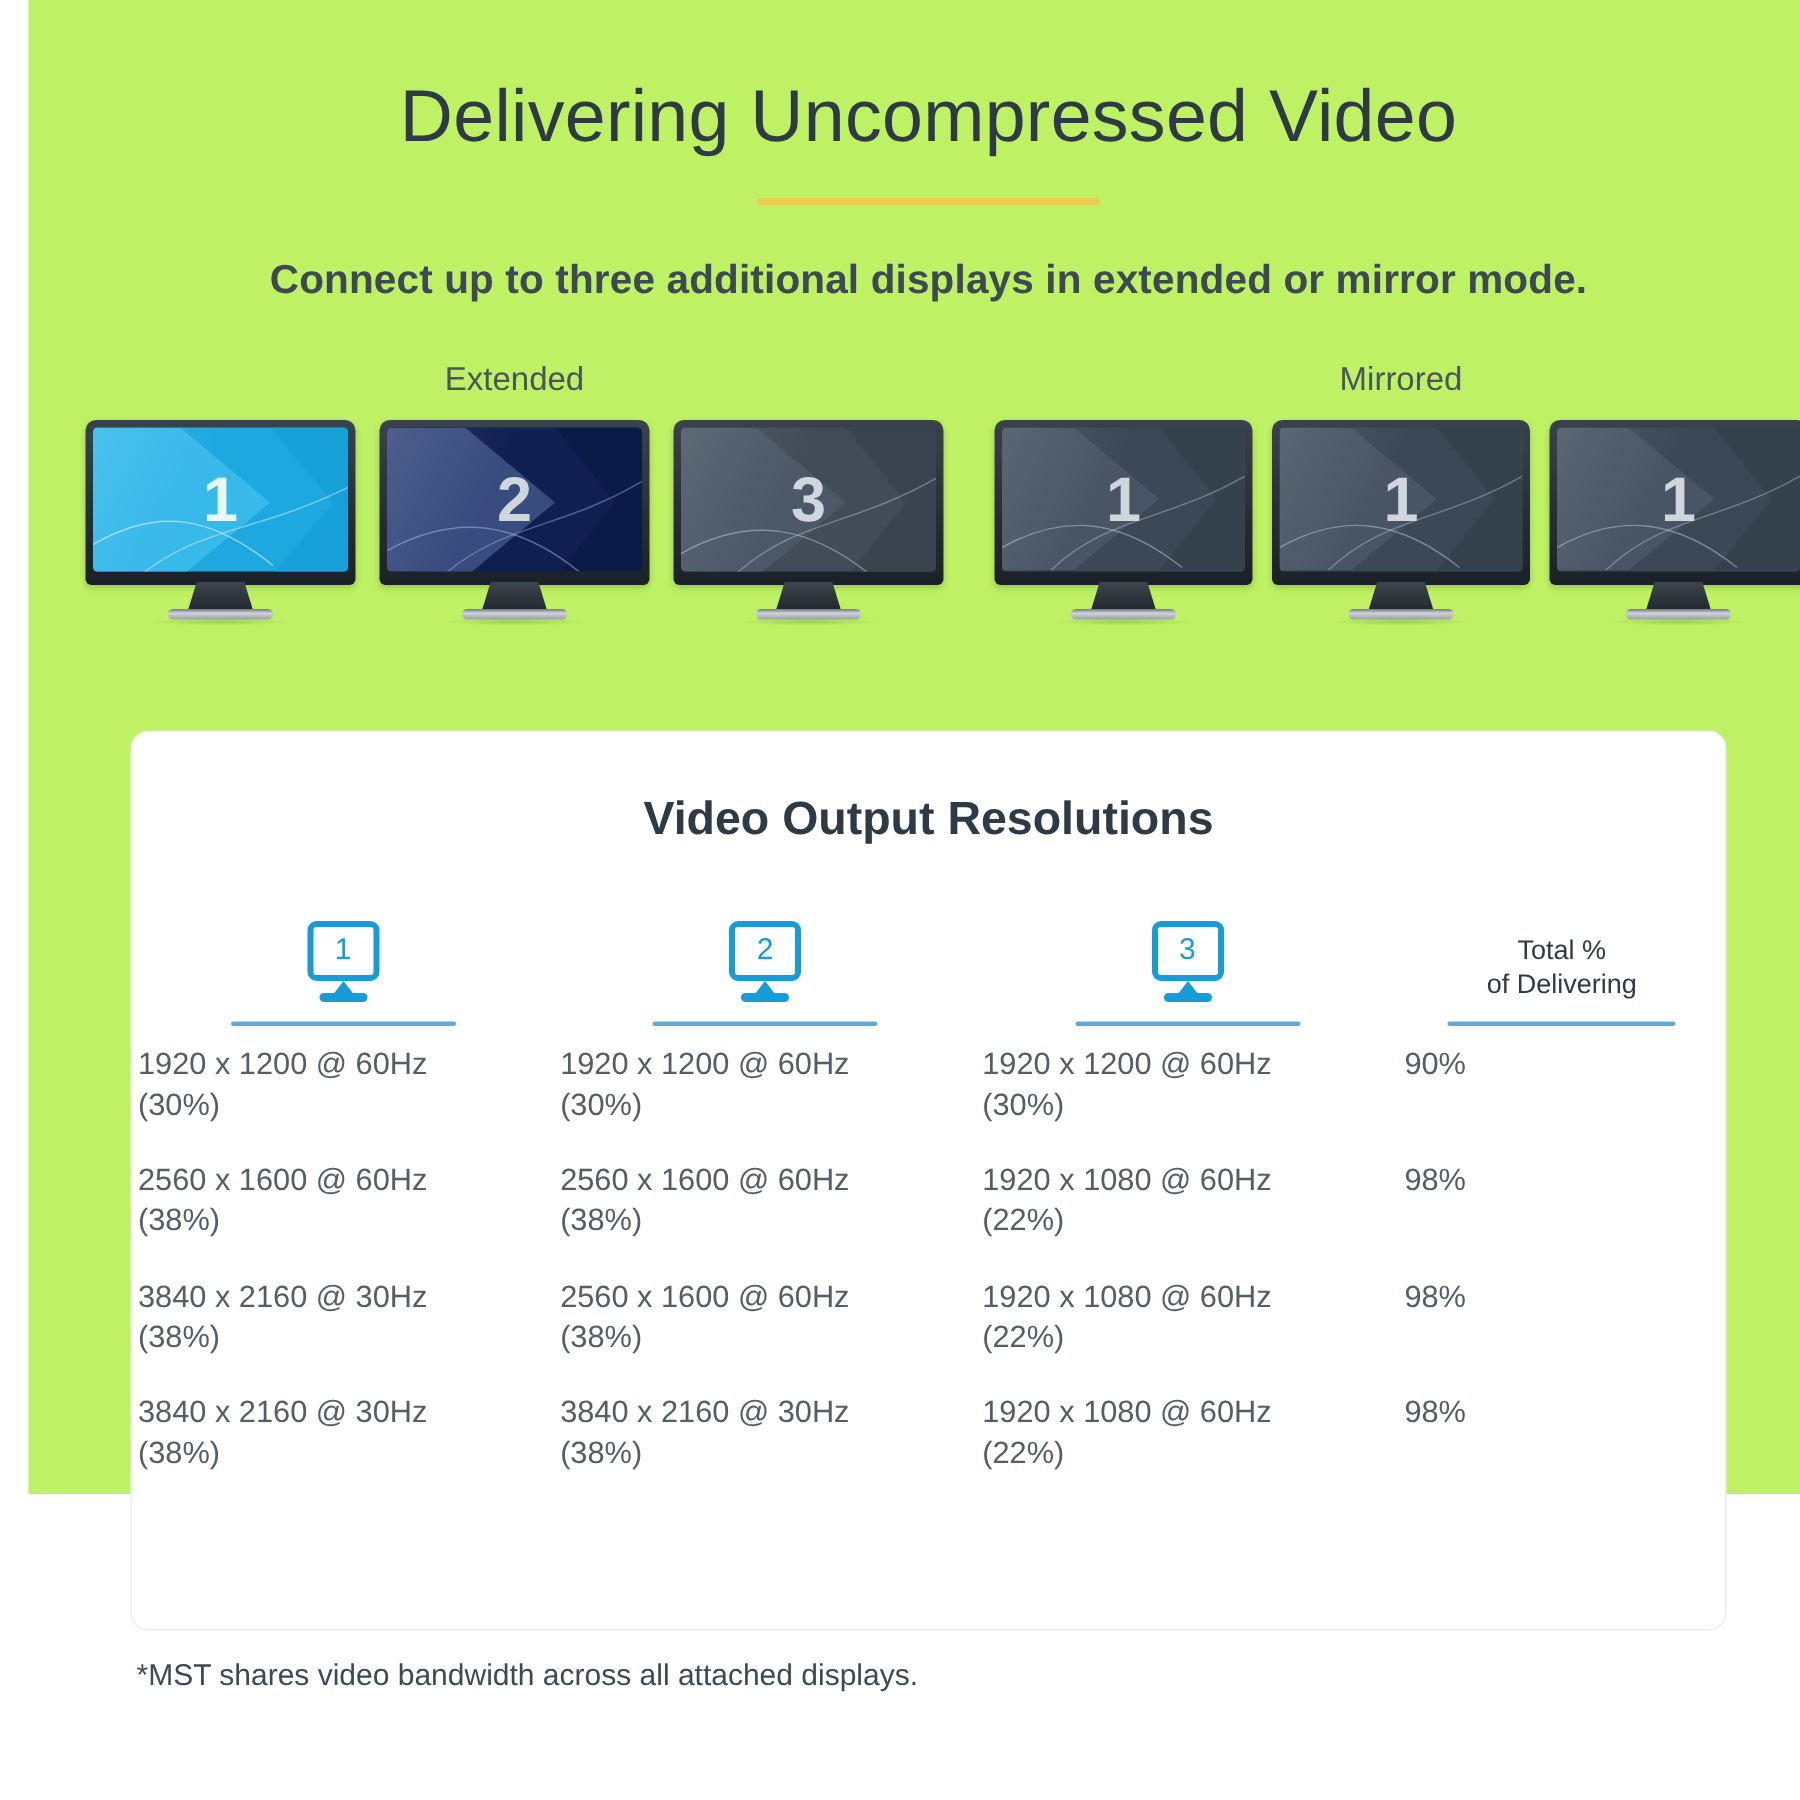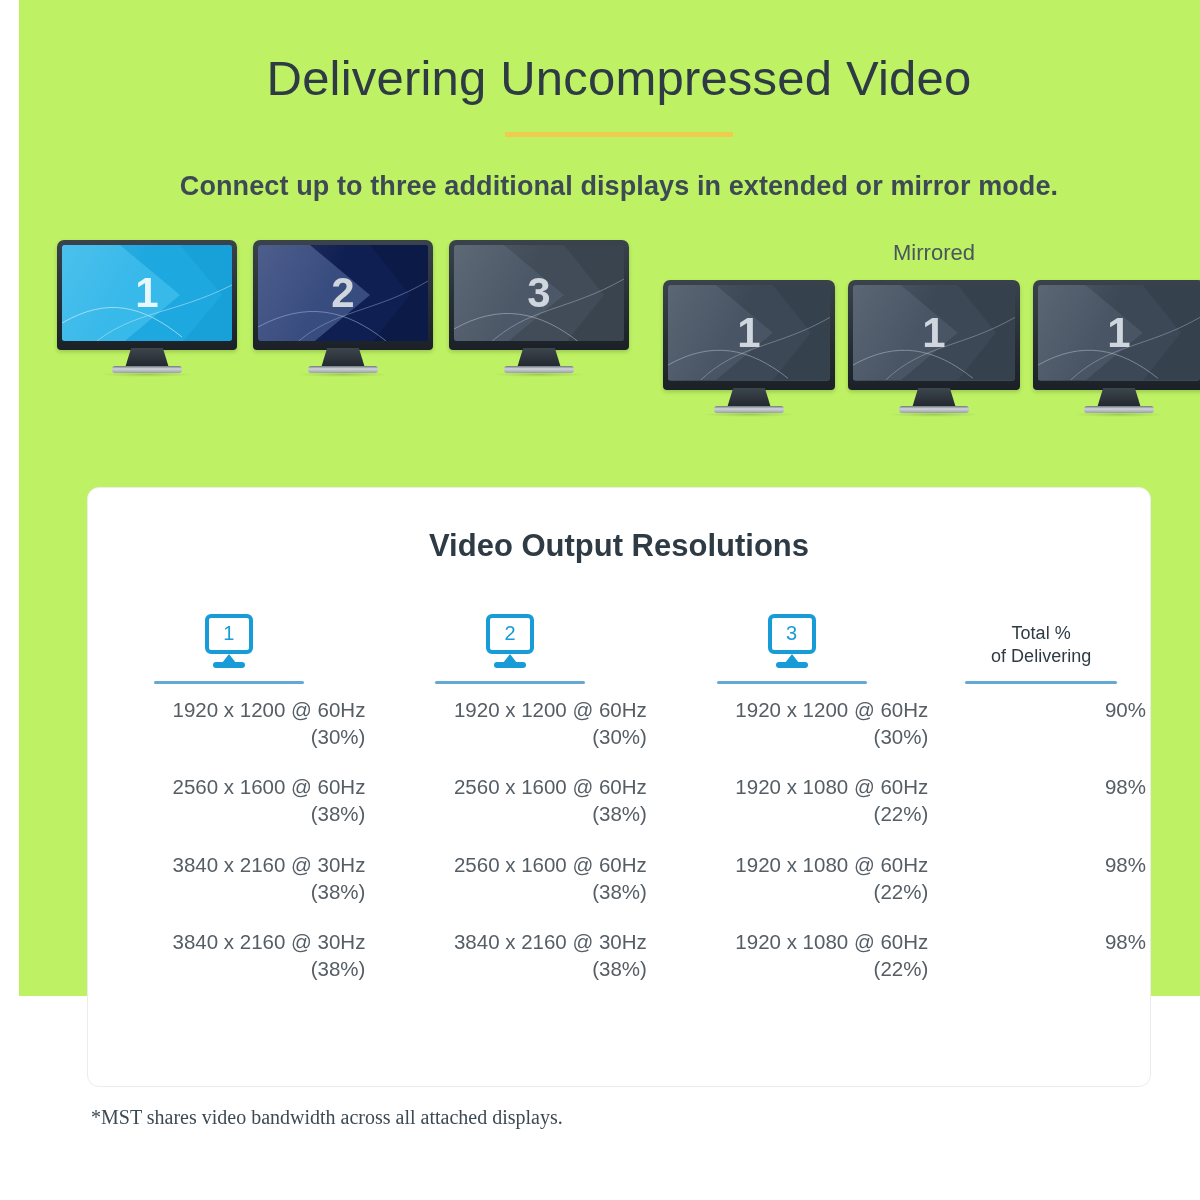"Extended" div.group-label { html: none -> <div>Extended</div> }
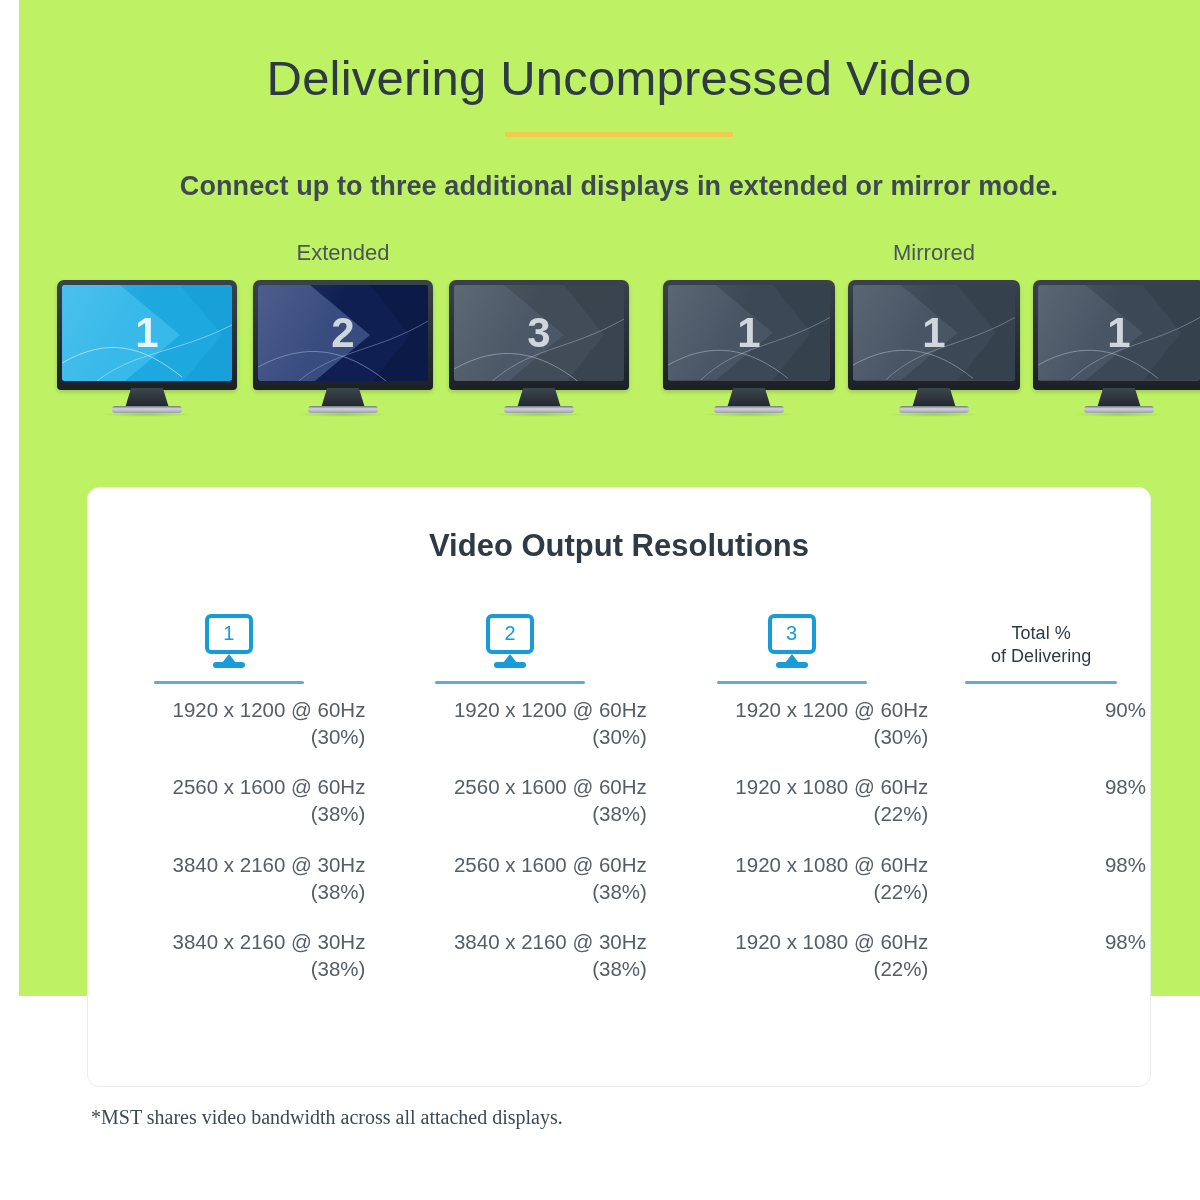"1920 x 1200 @ 60Hz" .rtable td { text-align: right -> left }
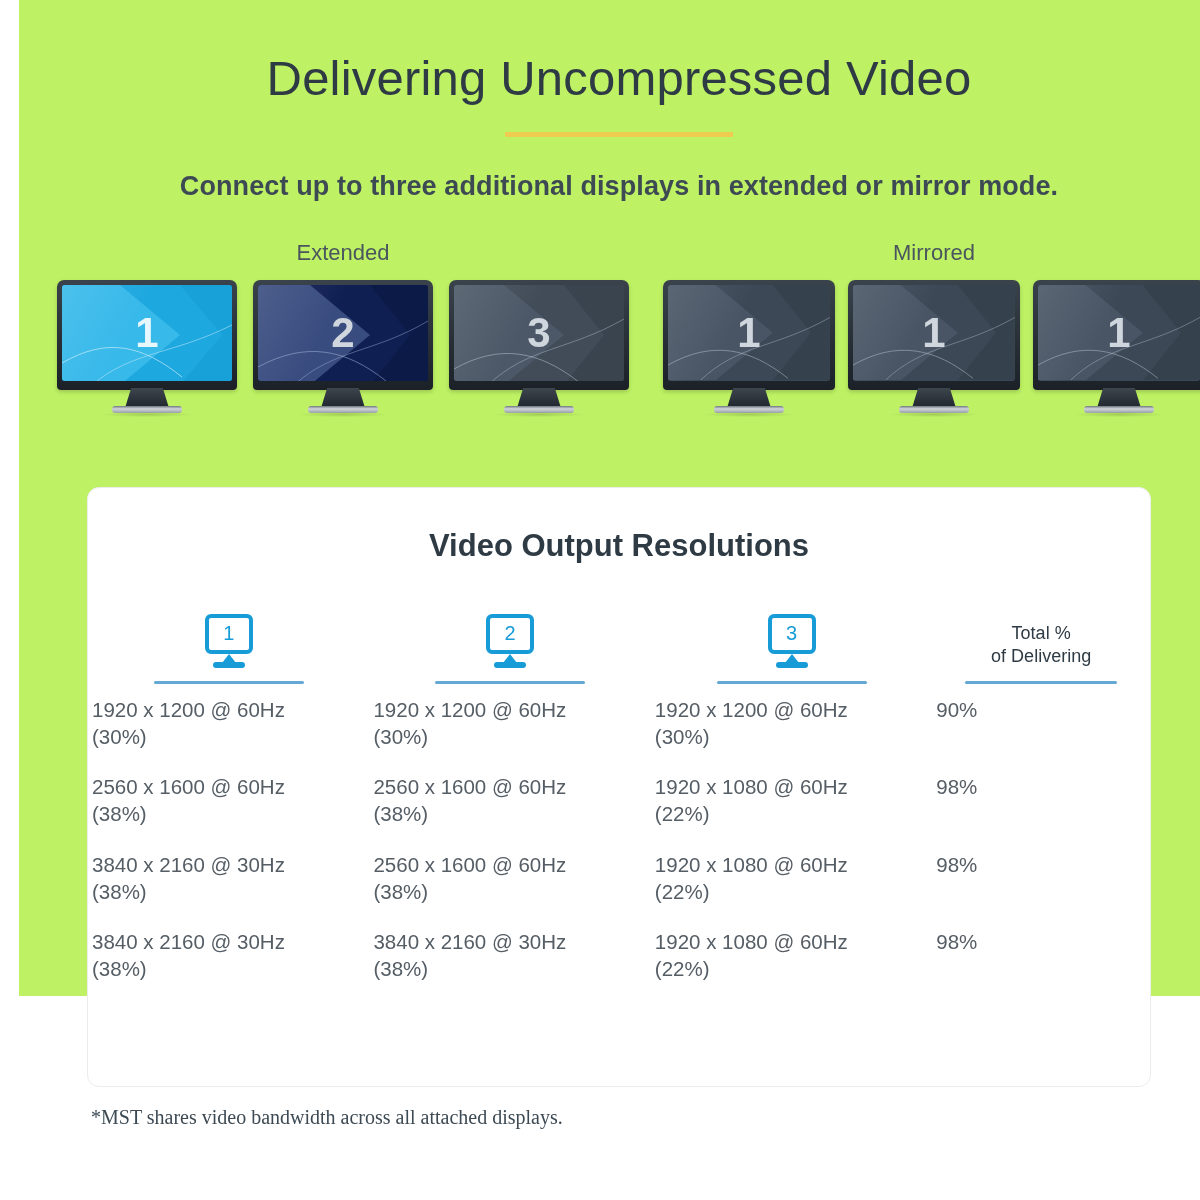"*MST shares video bandwidth across" .footnote { font-family: Liberation Serif, serif -> none }
